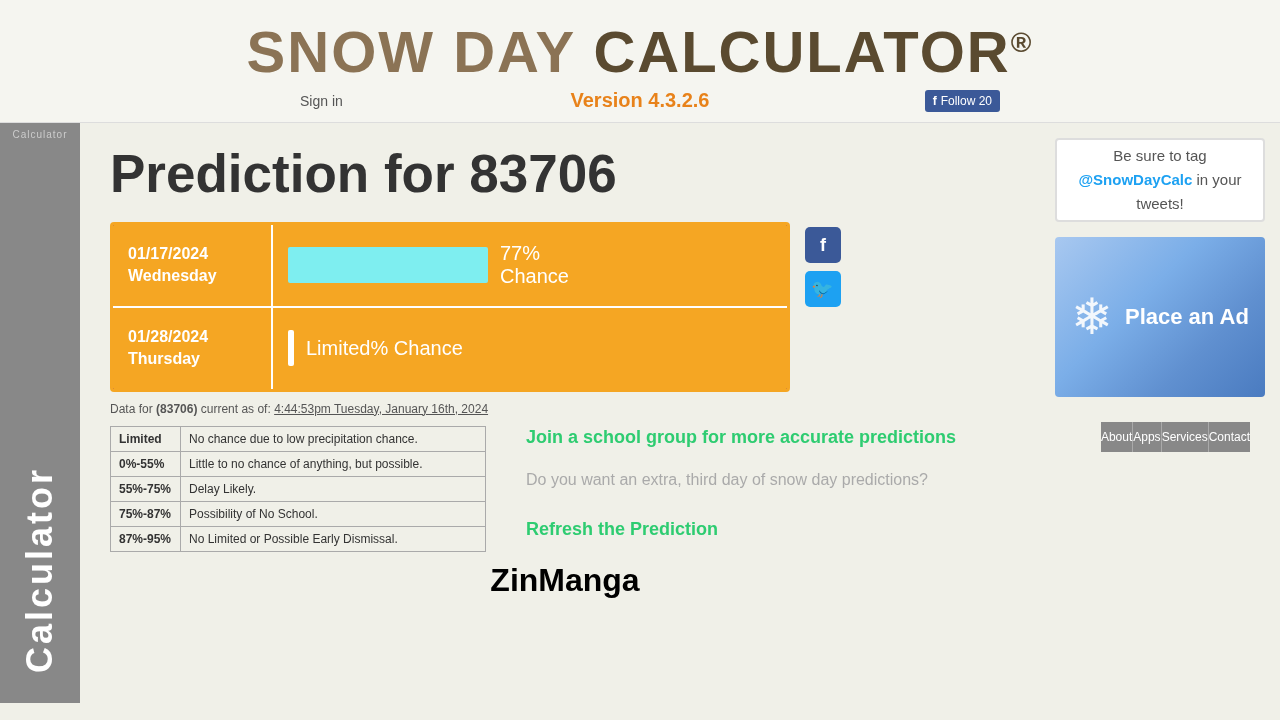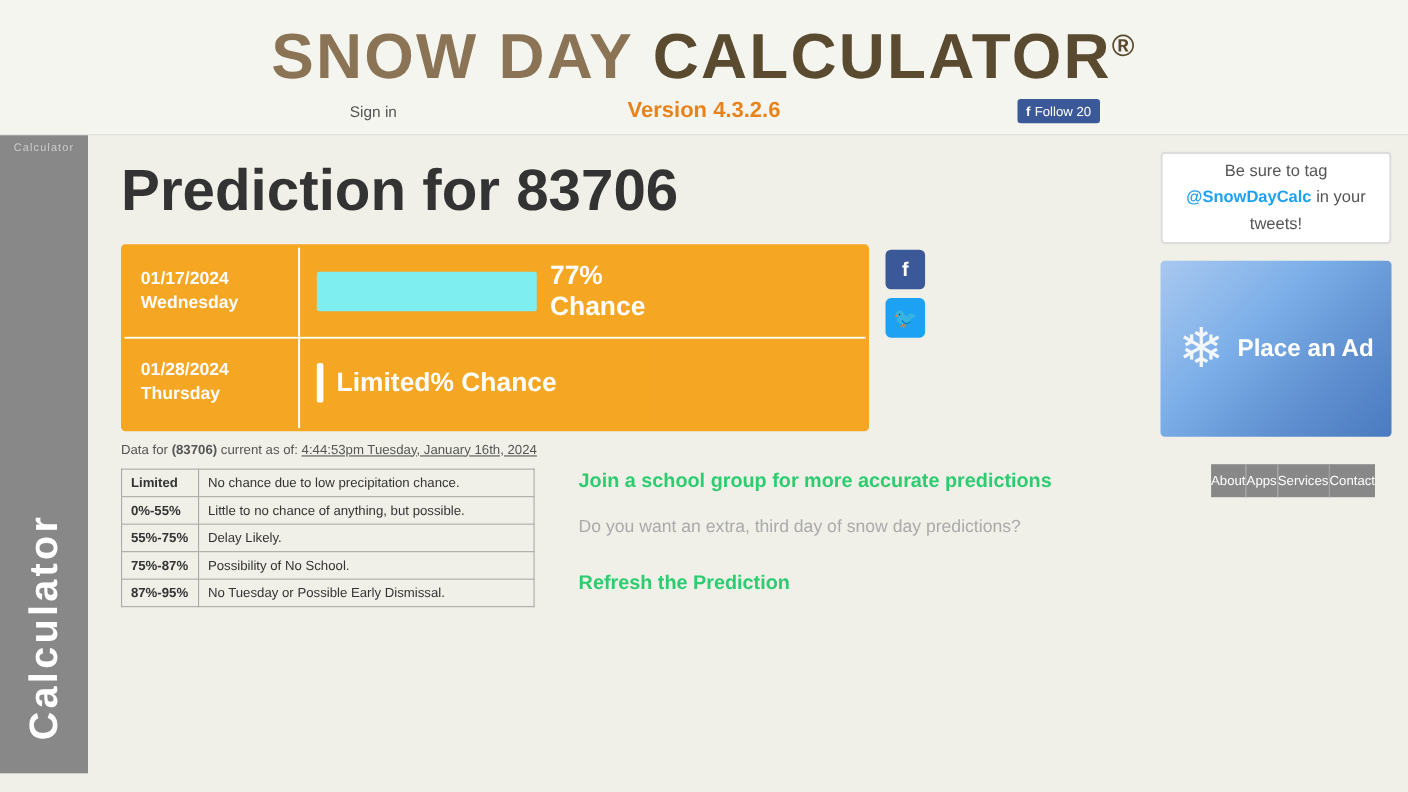"Sign in" .sign-in-link { left: 318px -> 300px }
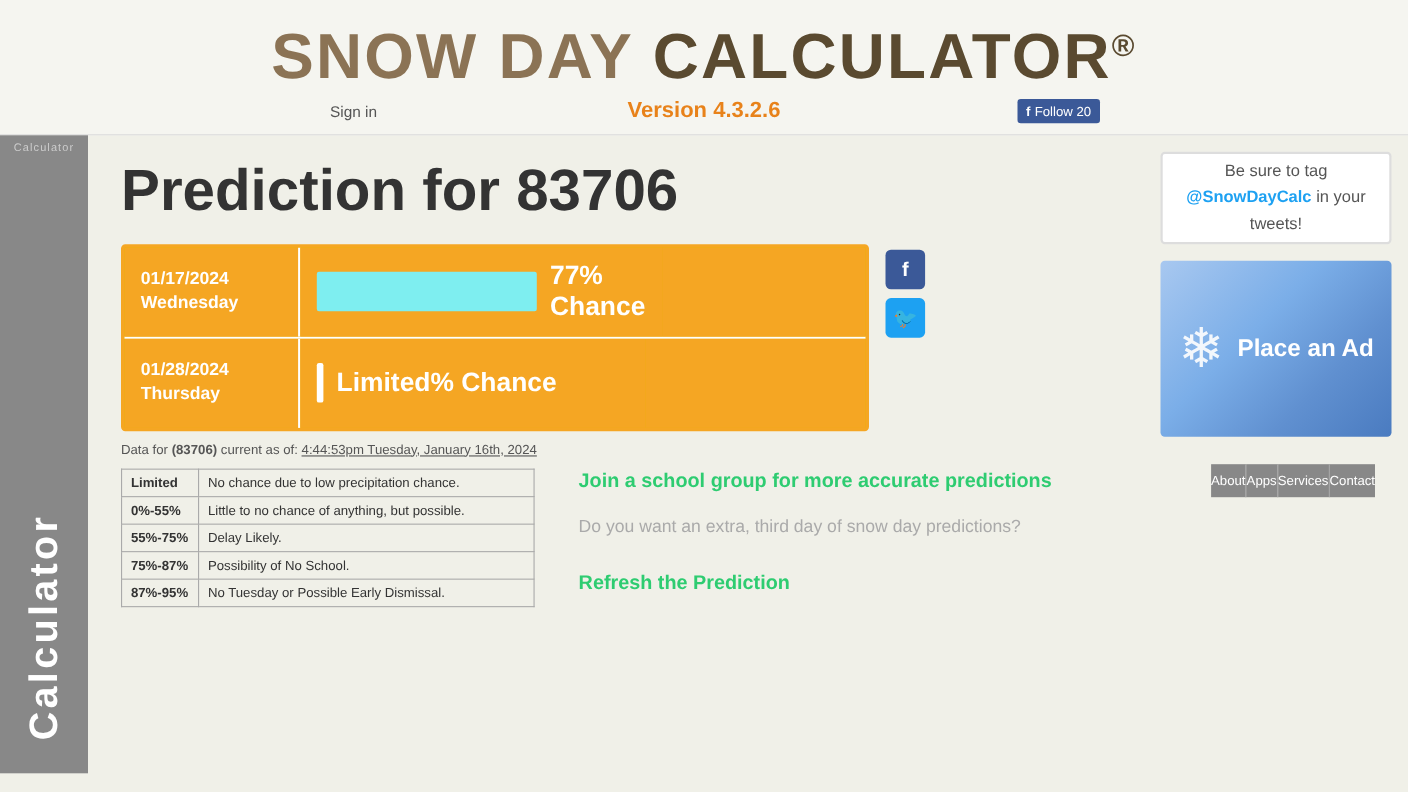"01/17/2024" .prediction-table { background: #eab308 -> #701a75 }
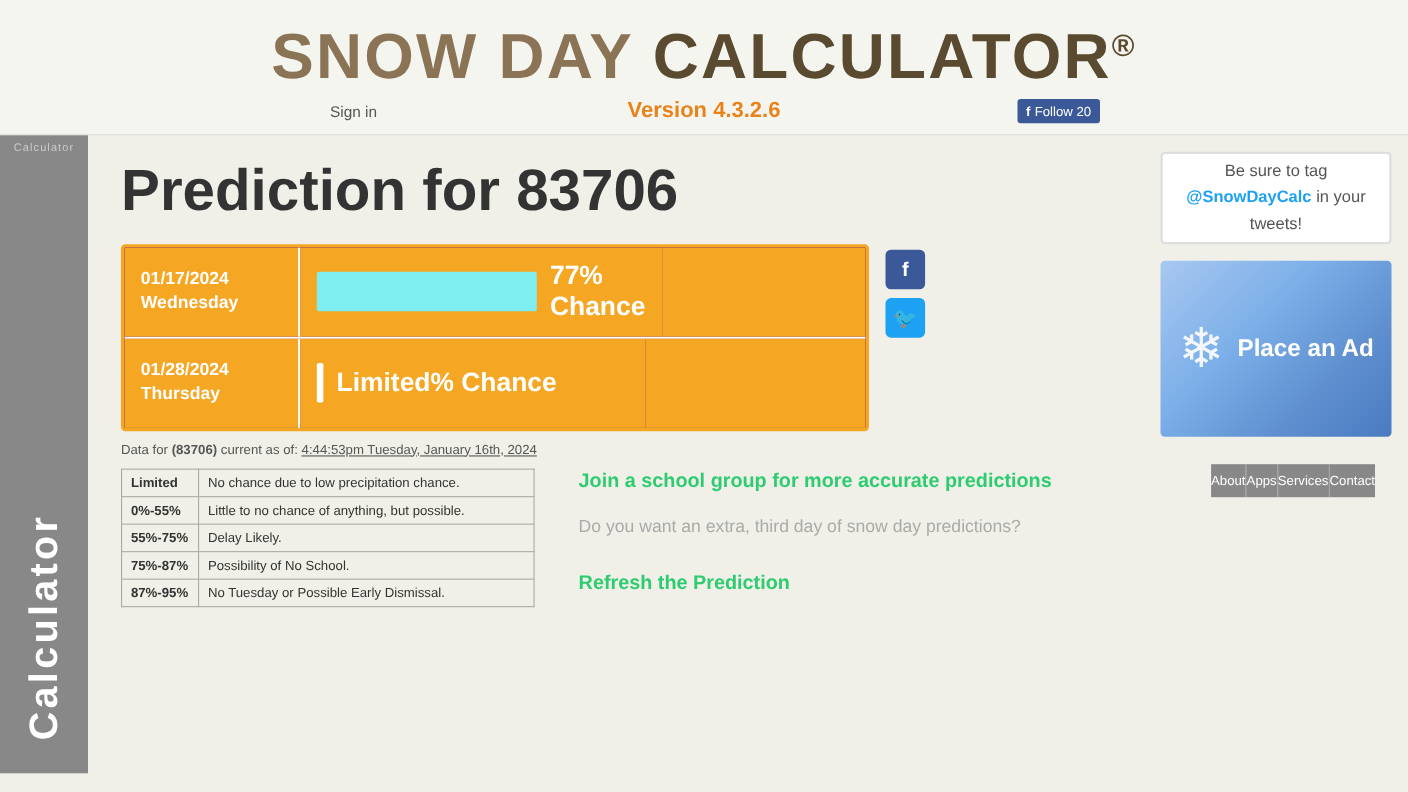"77%" .chance-text { font-size: 24px -> 20px; font-weight: bold -> normal }
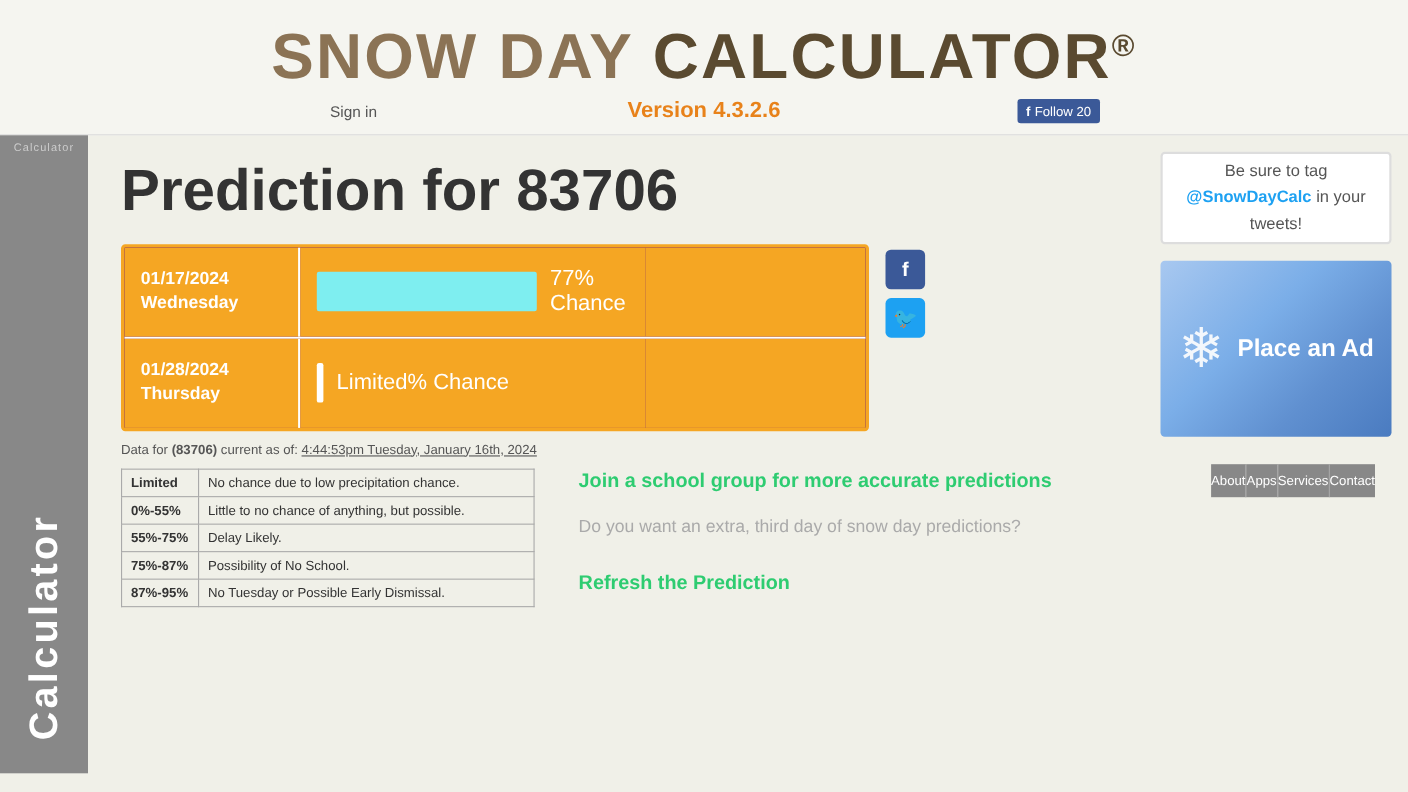"No Tuesday or Possible Early" td { text: Tuesday -> Limited }
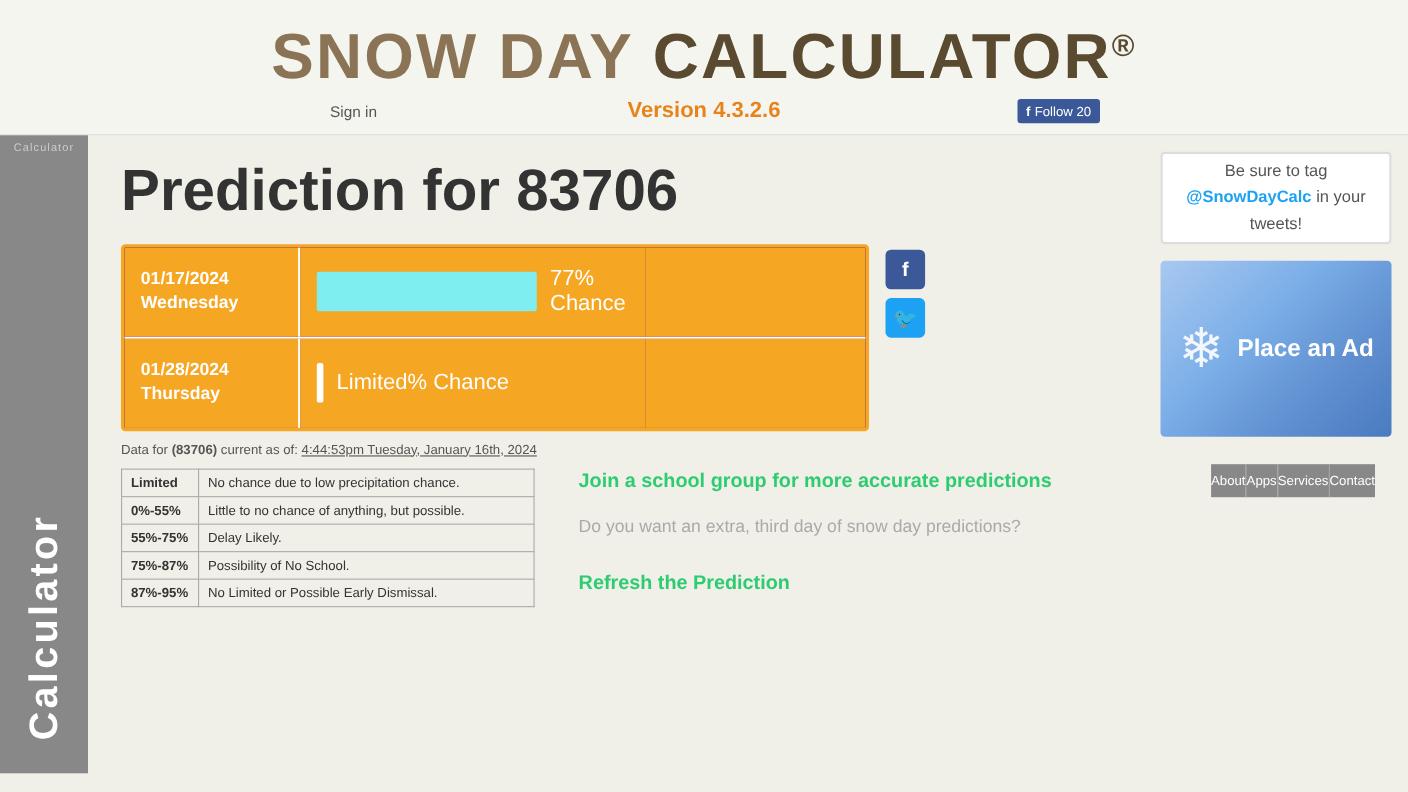"ZinManga" div.watermark { html: none -> <div> <strong>ZinManga</strong> </div> }
